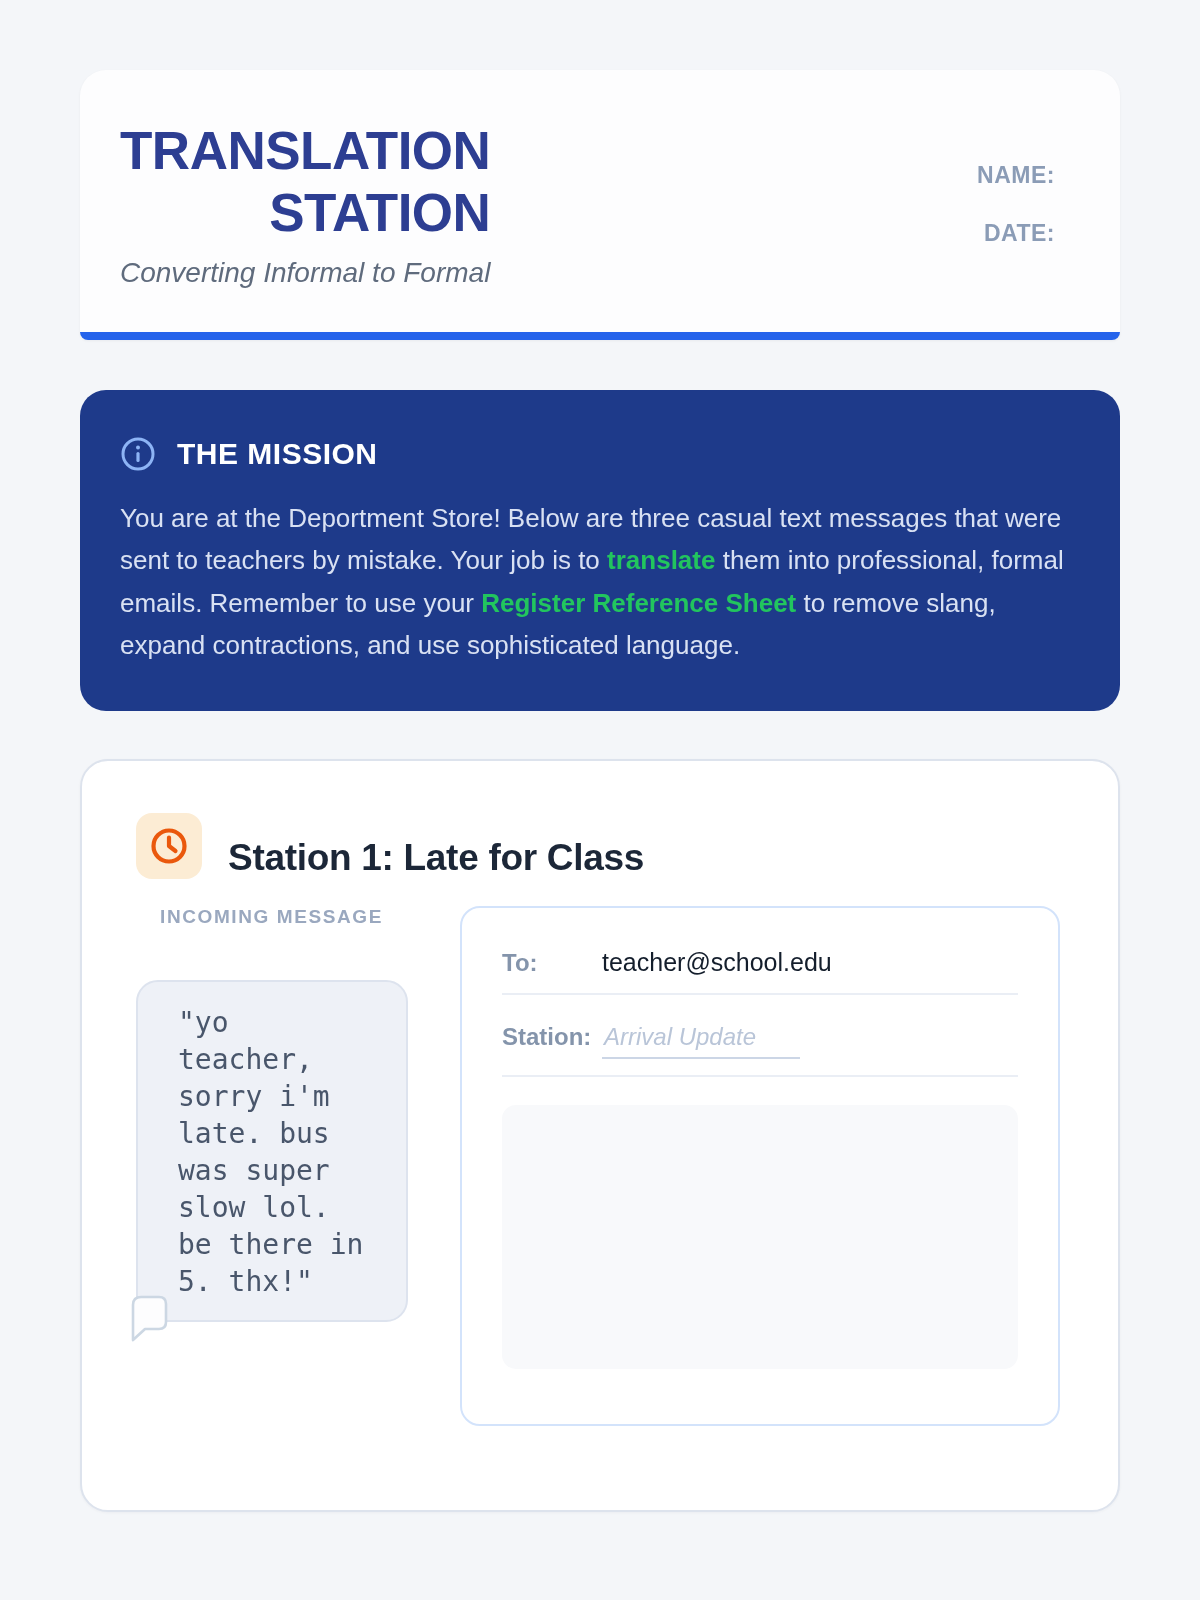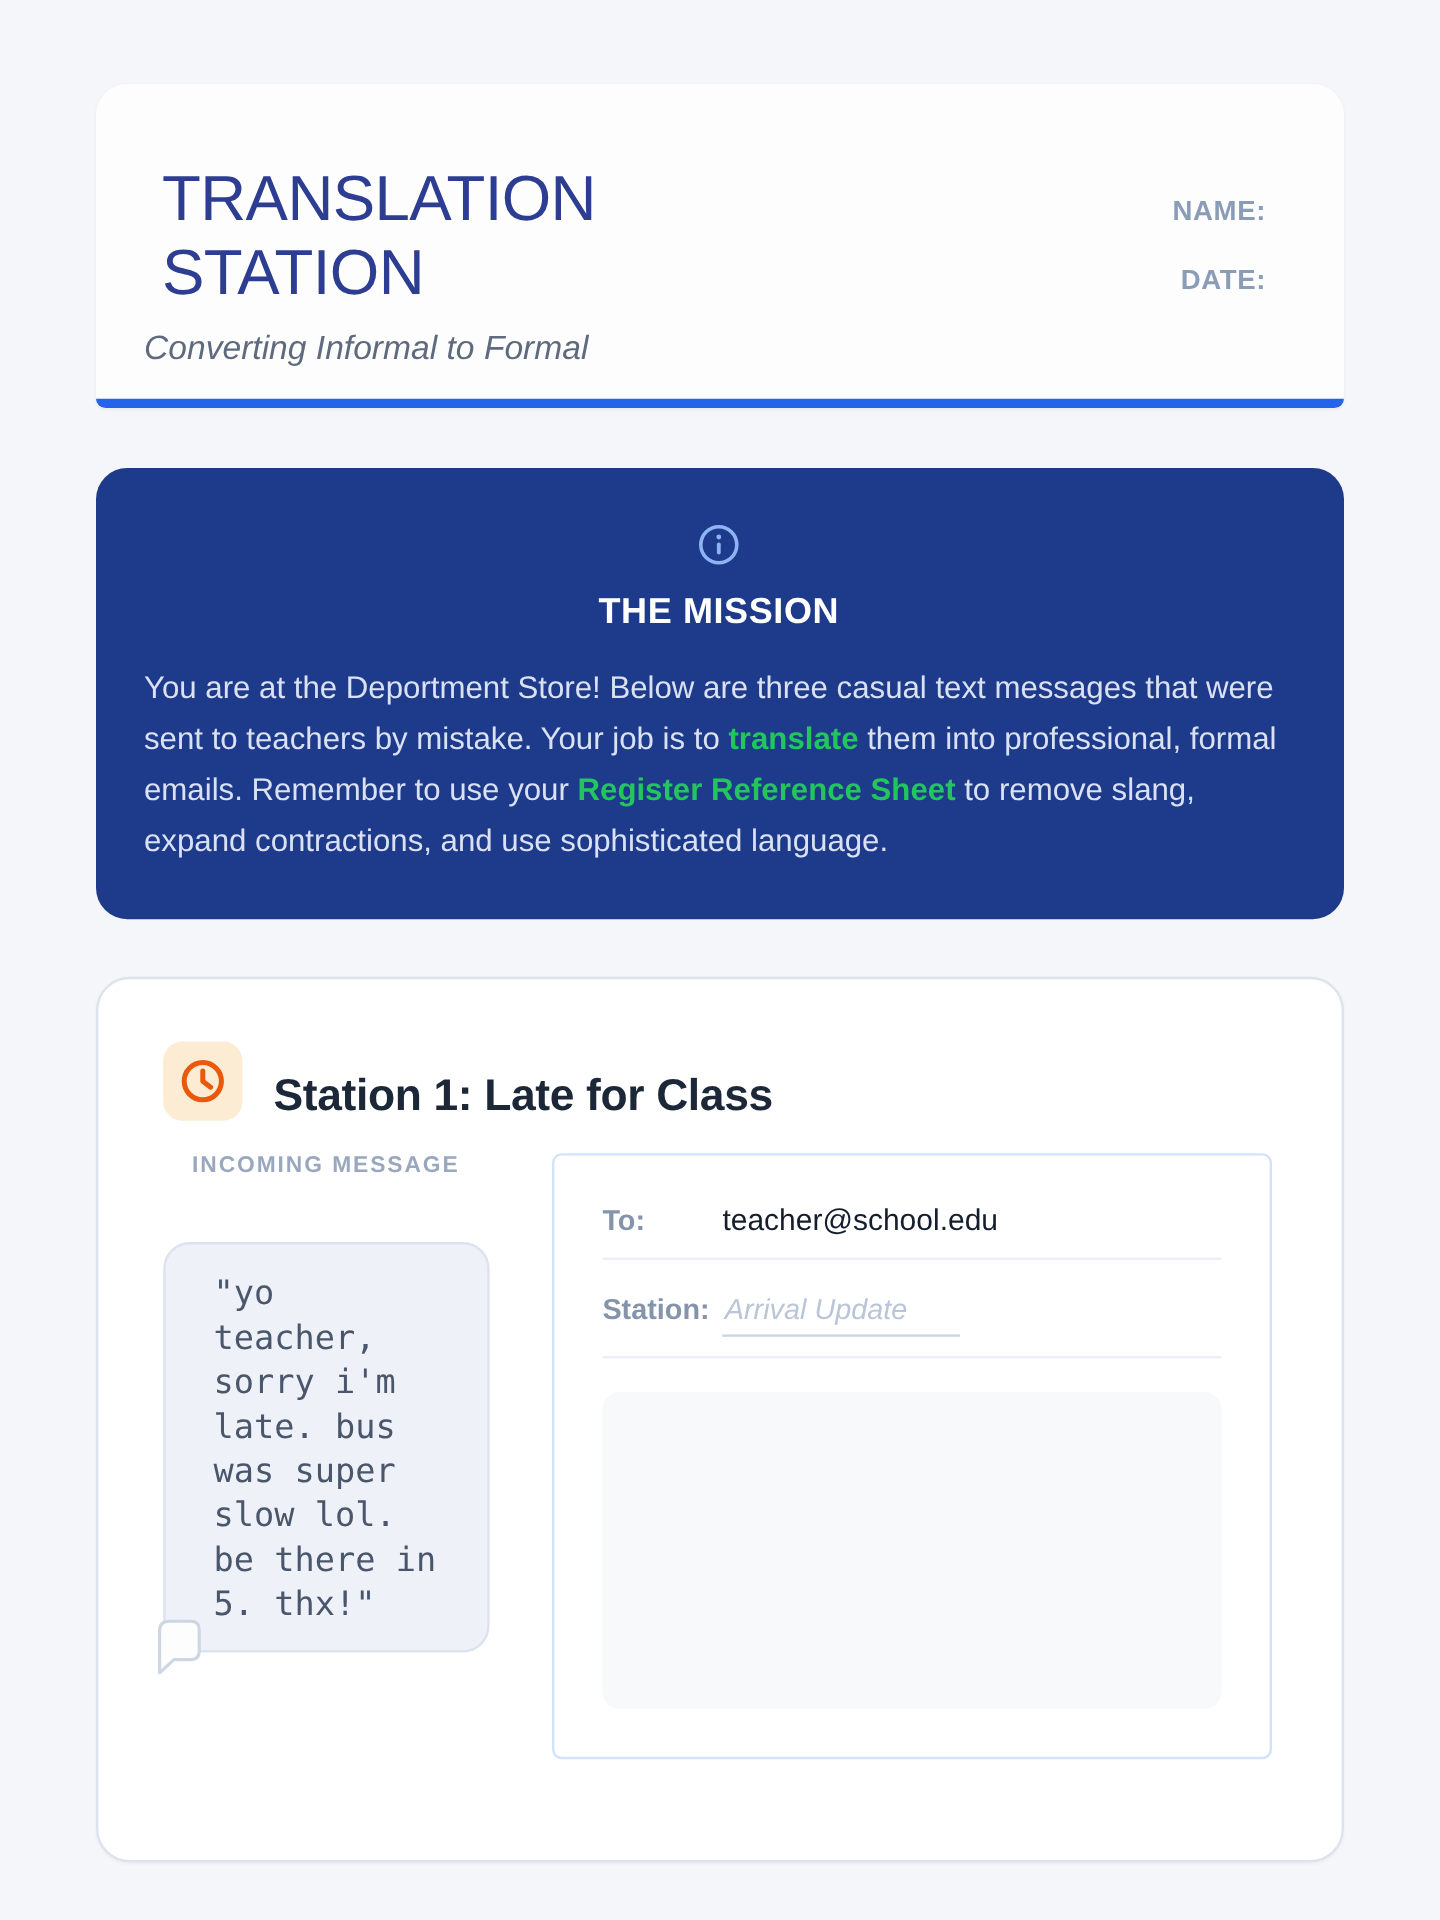"TRANSLATION" .title-block h1 { font-weight: 400 -> 700; margin: 15px -> 0; text-align: none -> right }
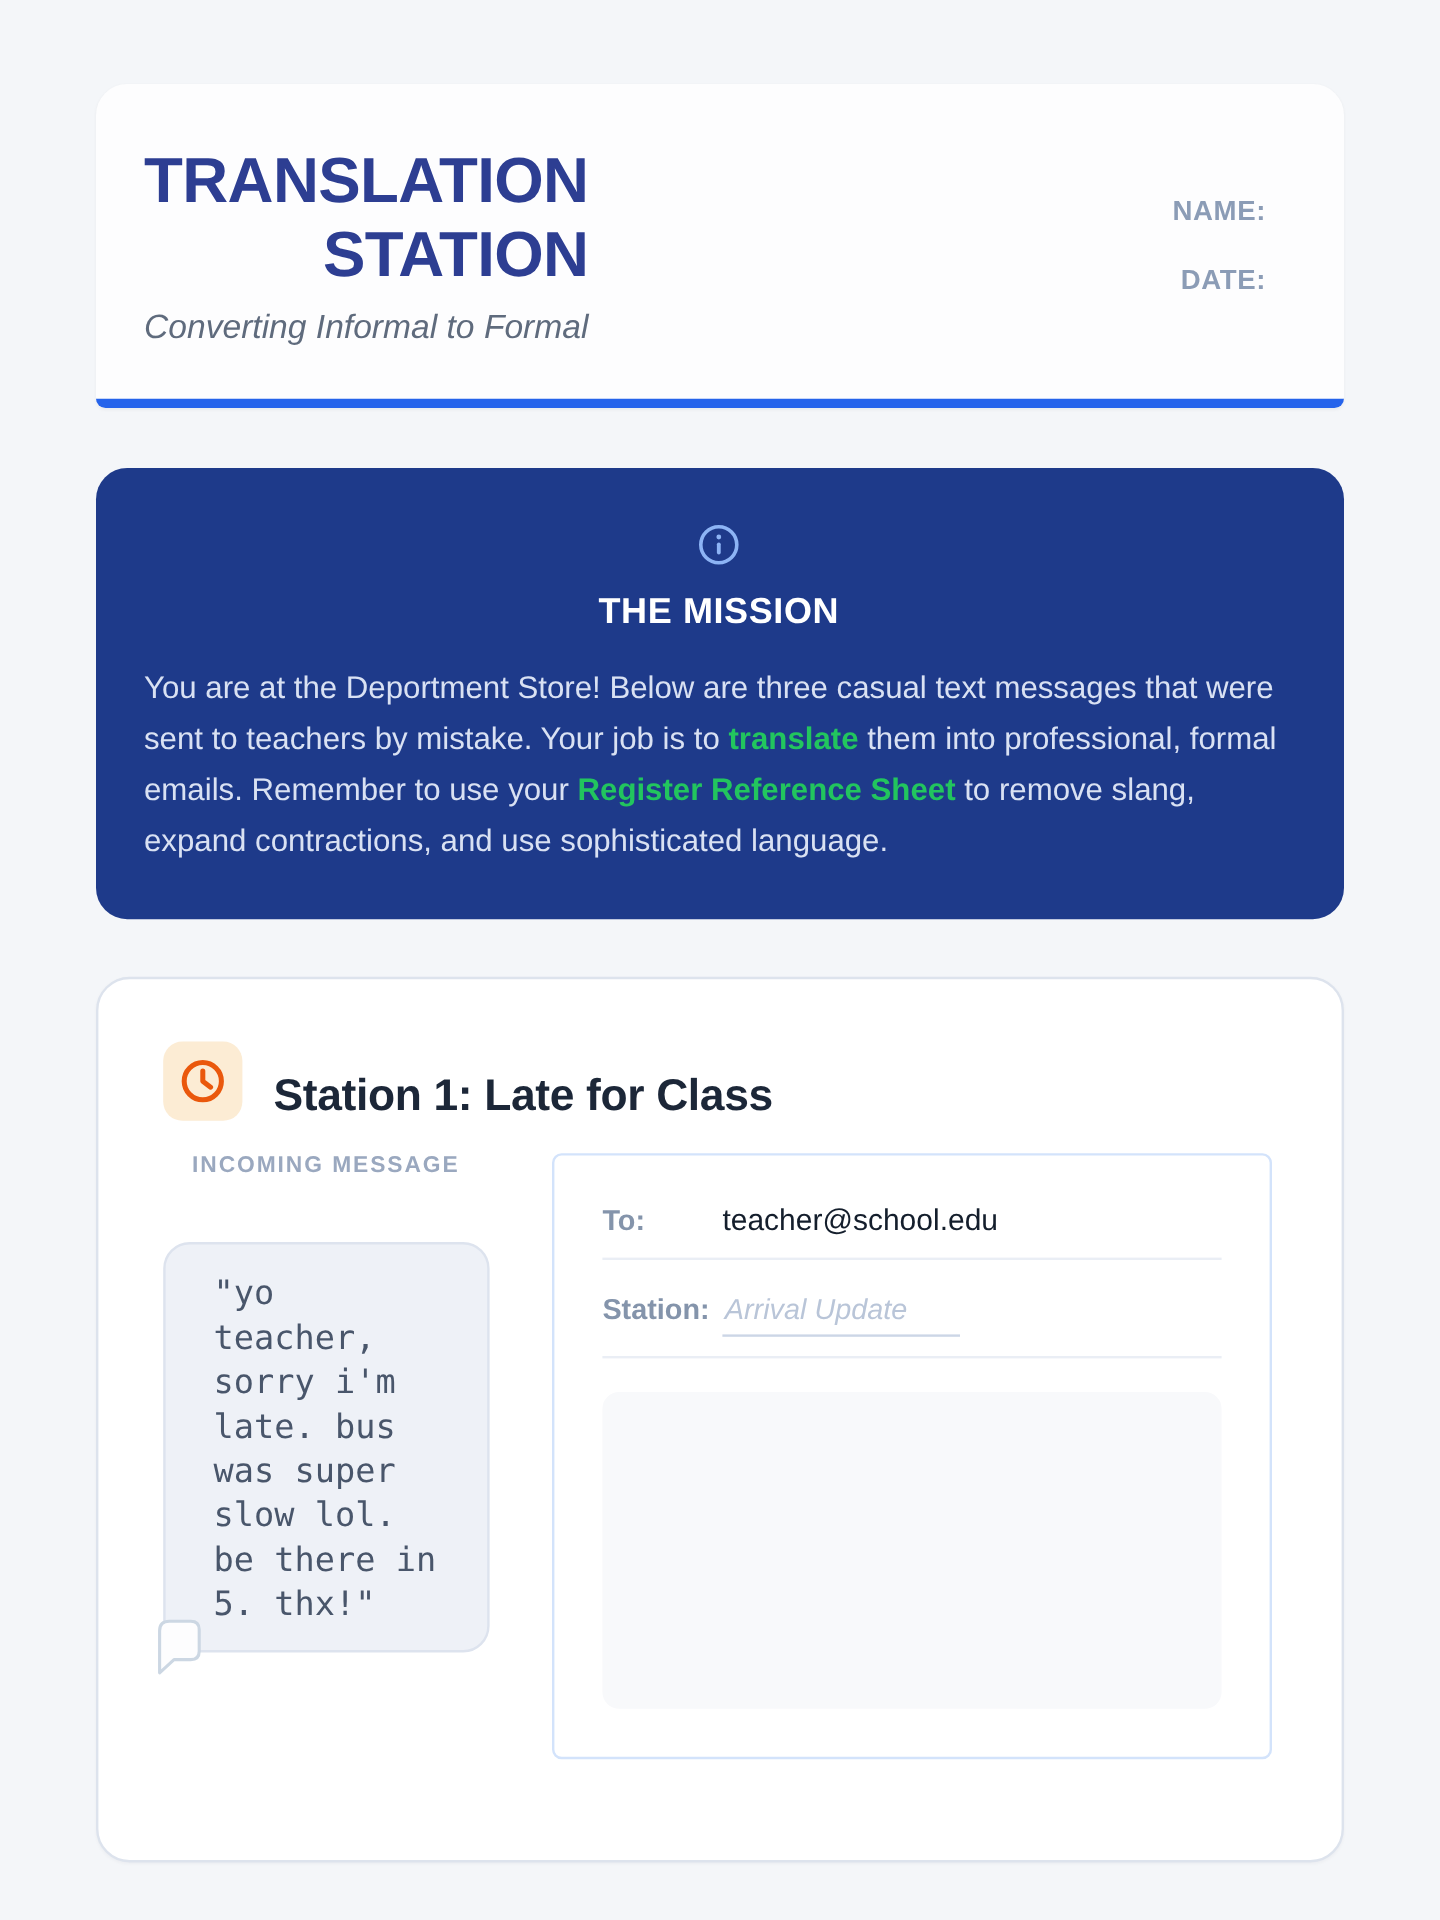"THE MISSION" .mission-head { flex-direction: column -> none }
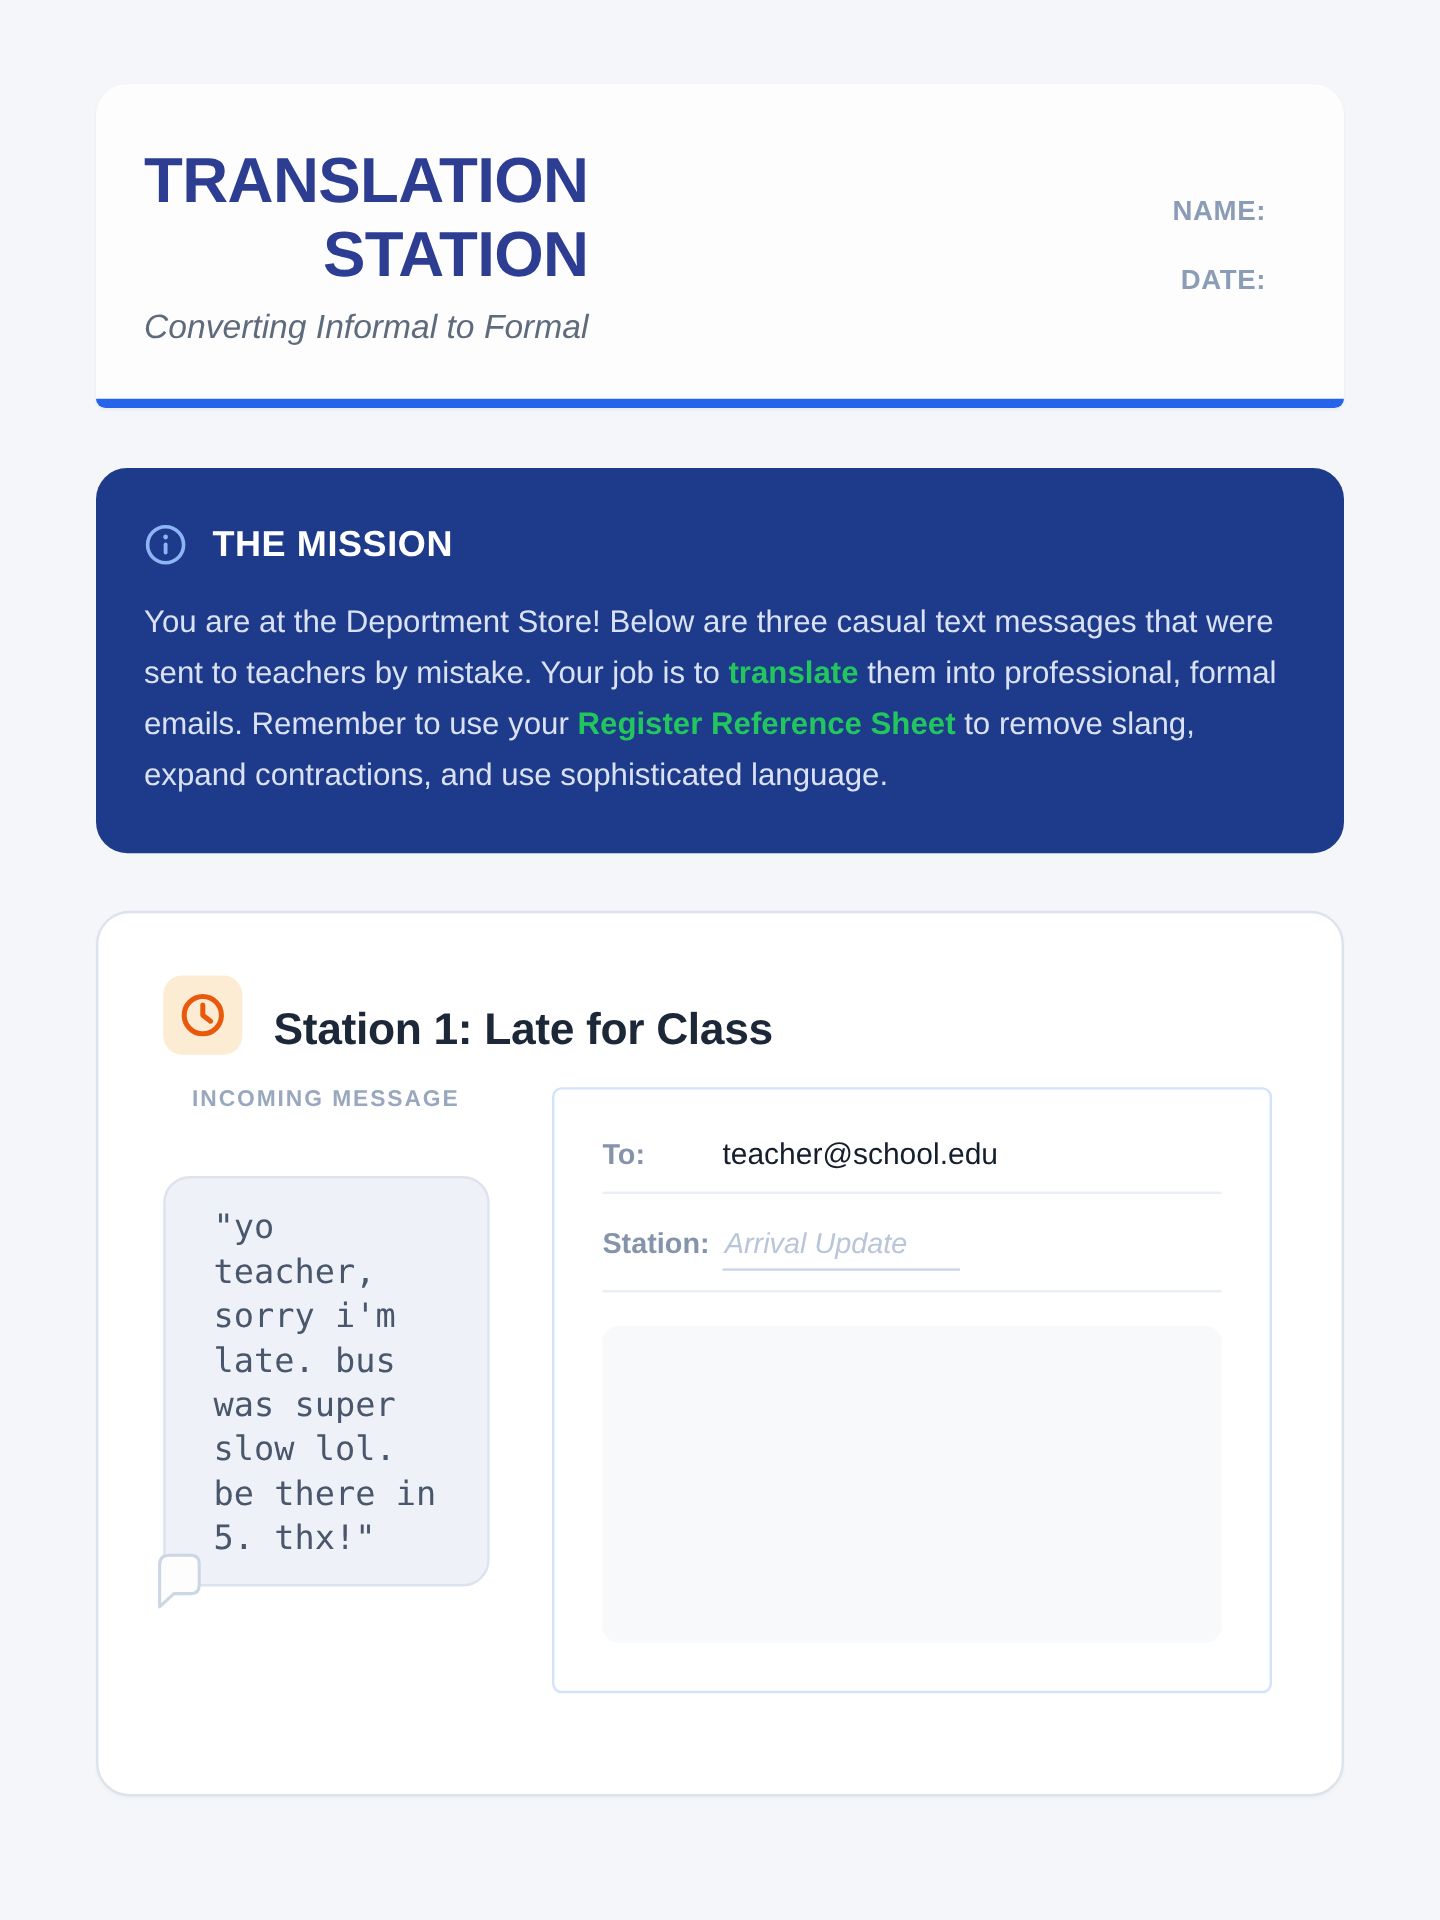"To:" .email-card { border-radius: 8px -> 20px; padding: 40px 40px 40px 40px -> 40px 40px 55px 40px }
